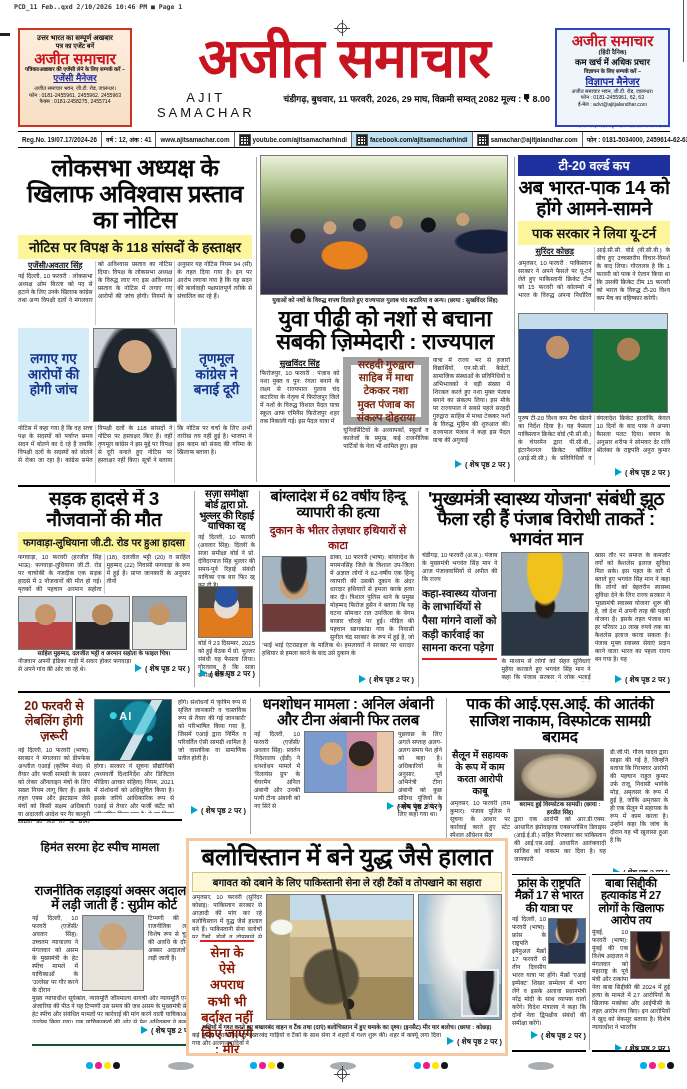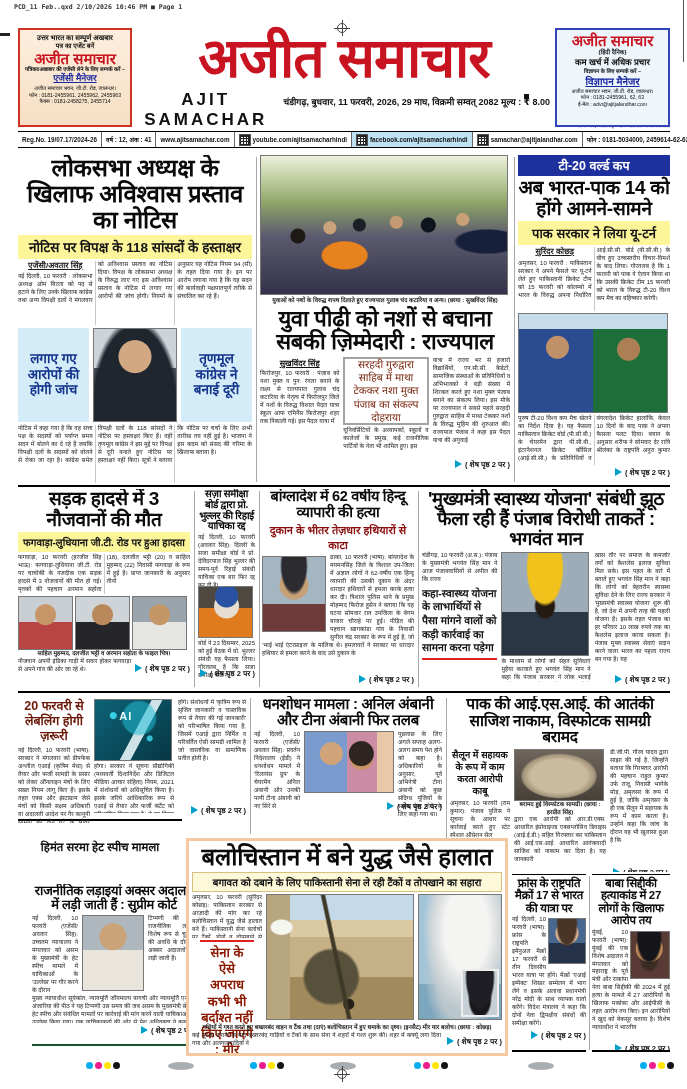"AJIT SAMACHAR" div { font-size: 17px -> 13px; font-weight: 700 -> 400 }
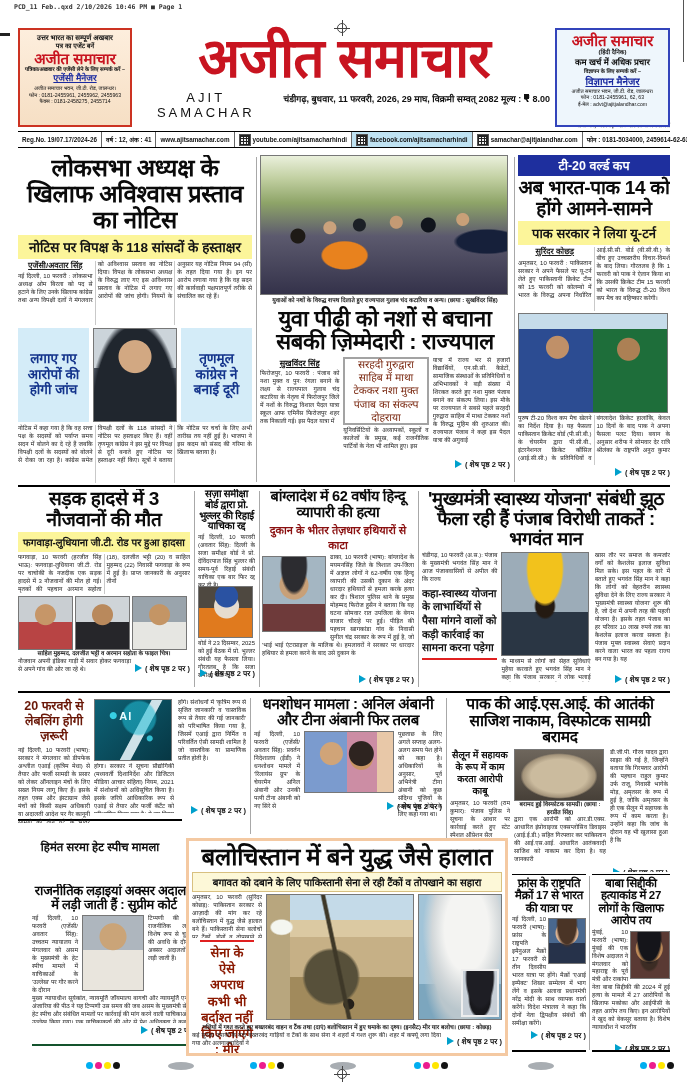"सरहदी गुरुद्वारा साहिब में माथा" .redbox { border: 2px solid #a3a3a3 -> 8px solid #a3a3a3; font-weight: 400 -> 700 }
